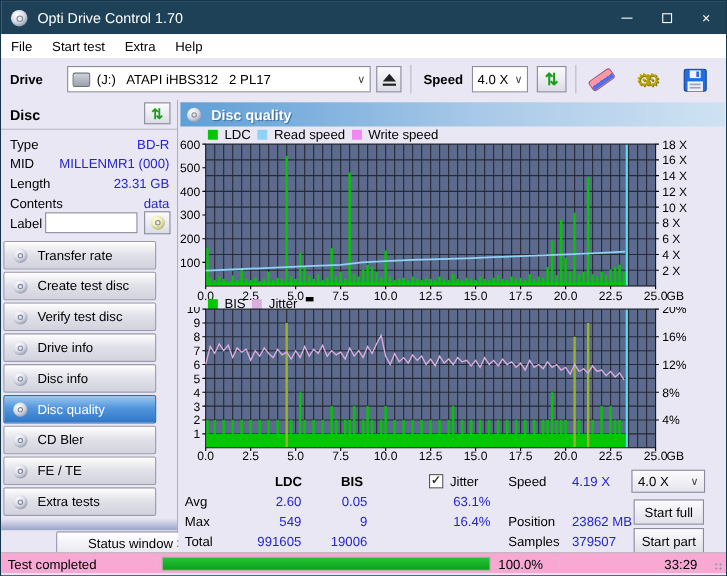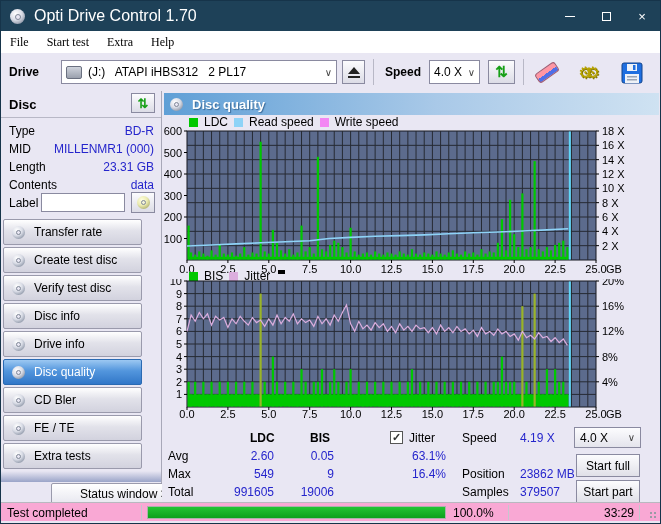"Opti Drive Control 1.70" .title-text { font-size: 16px -> 13px }
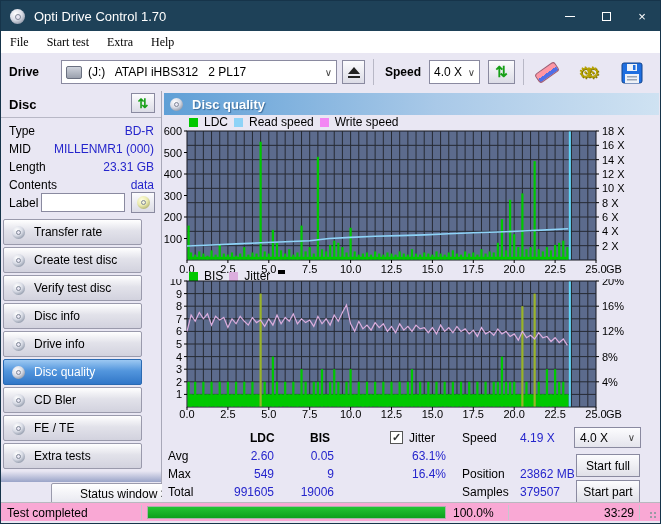"File" .menu-item { font-family: Liberation Serif, serif -> none }
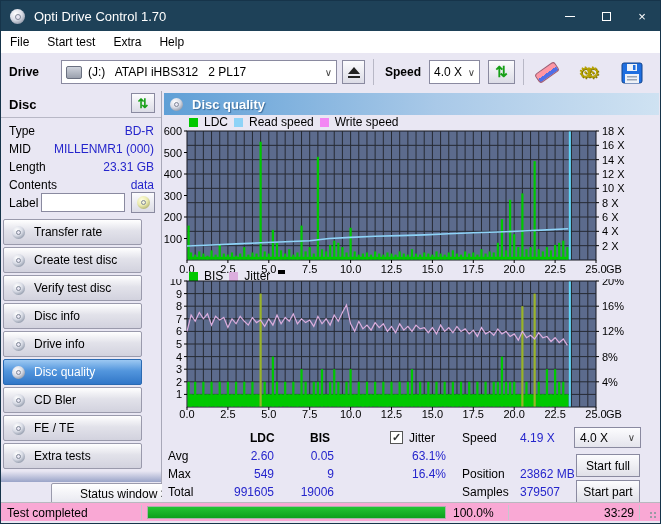"Disc info" div.nav-btn { order: before "Drive info" -> after "Drive info" }
